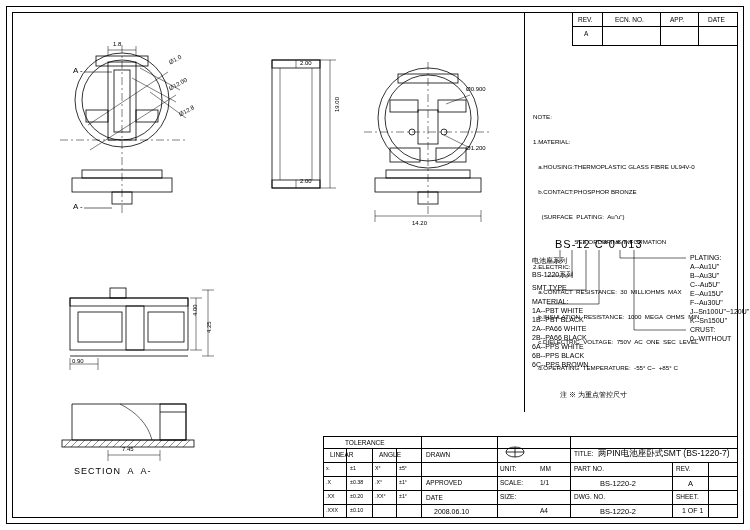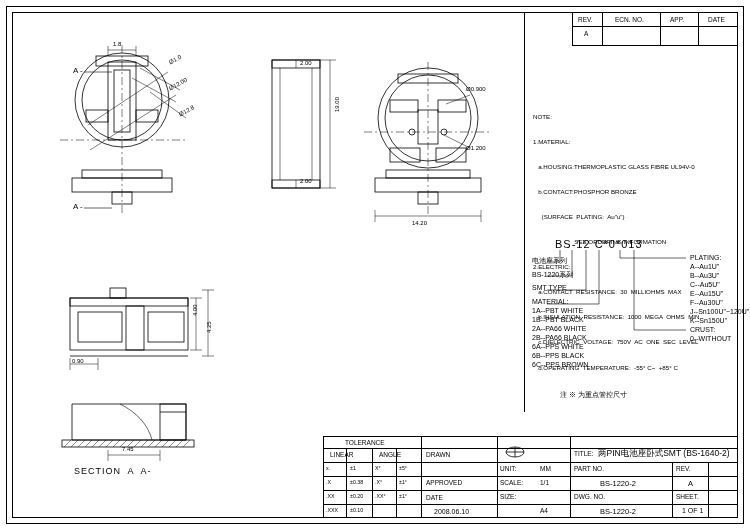"两PIN电池座卧式SMT (BS-1640-2)" div.tb-txt { text: BS-1640-2 -> BS-1220-7 }
